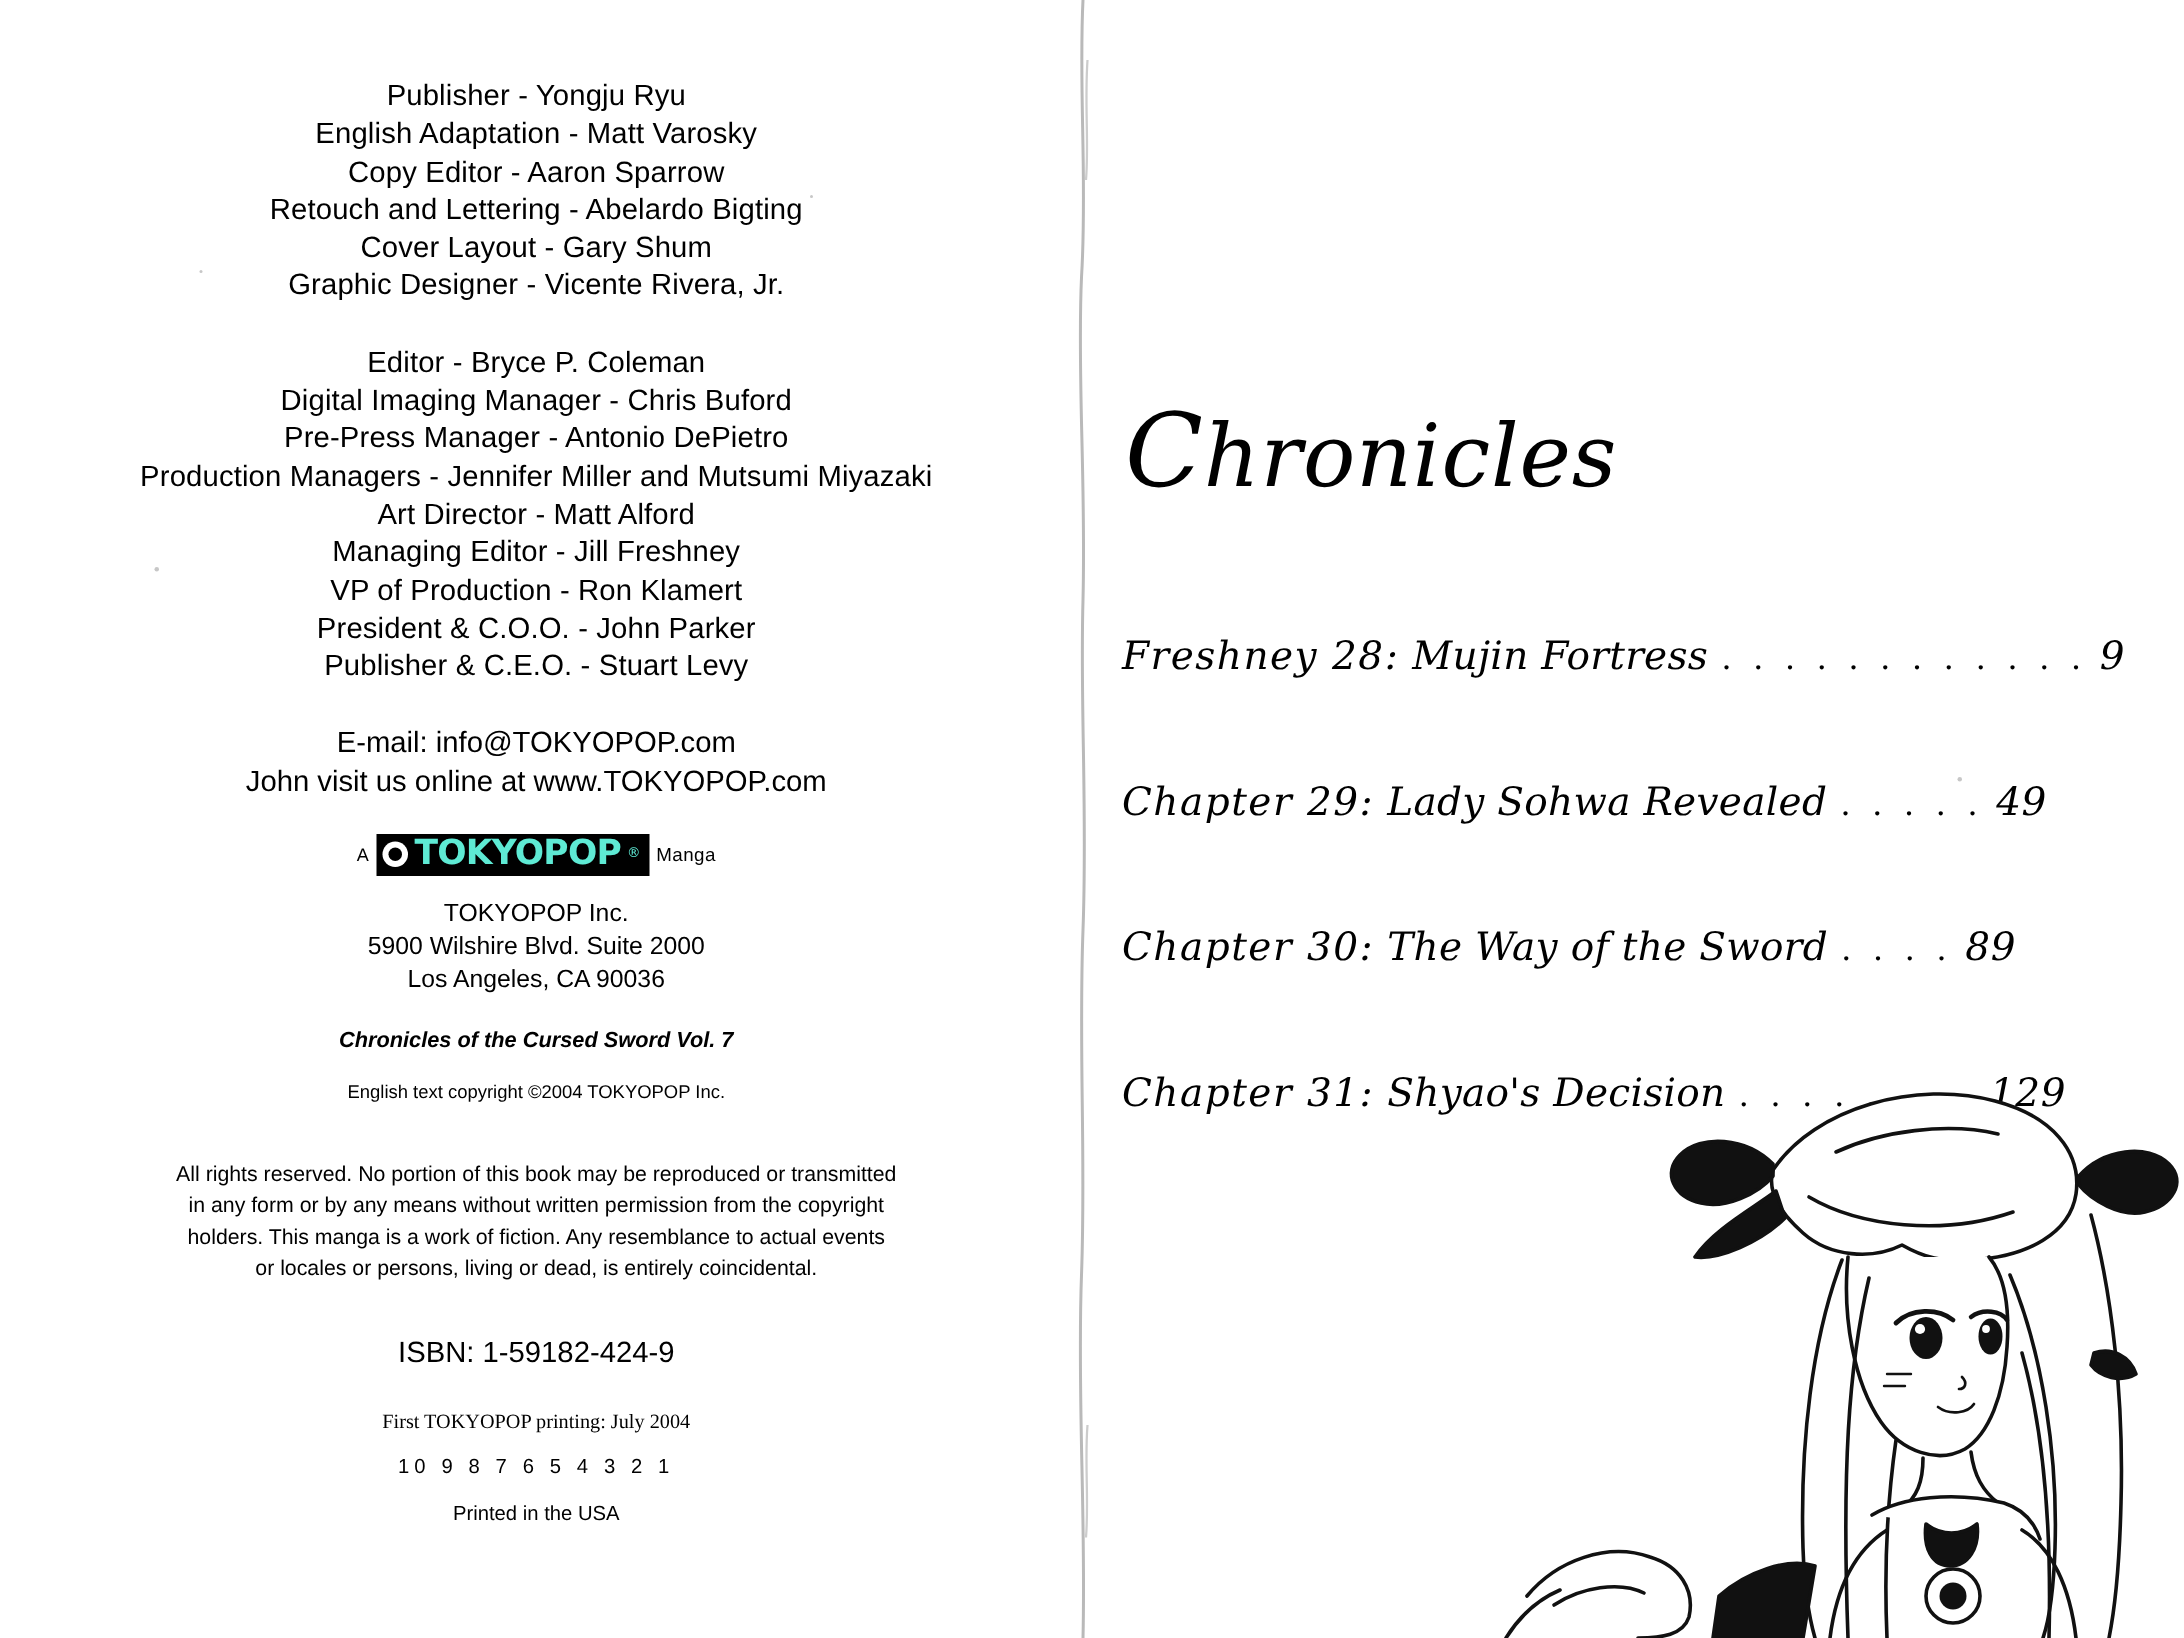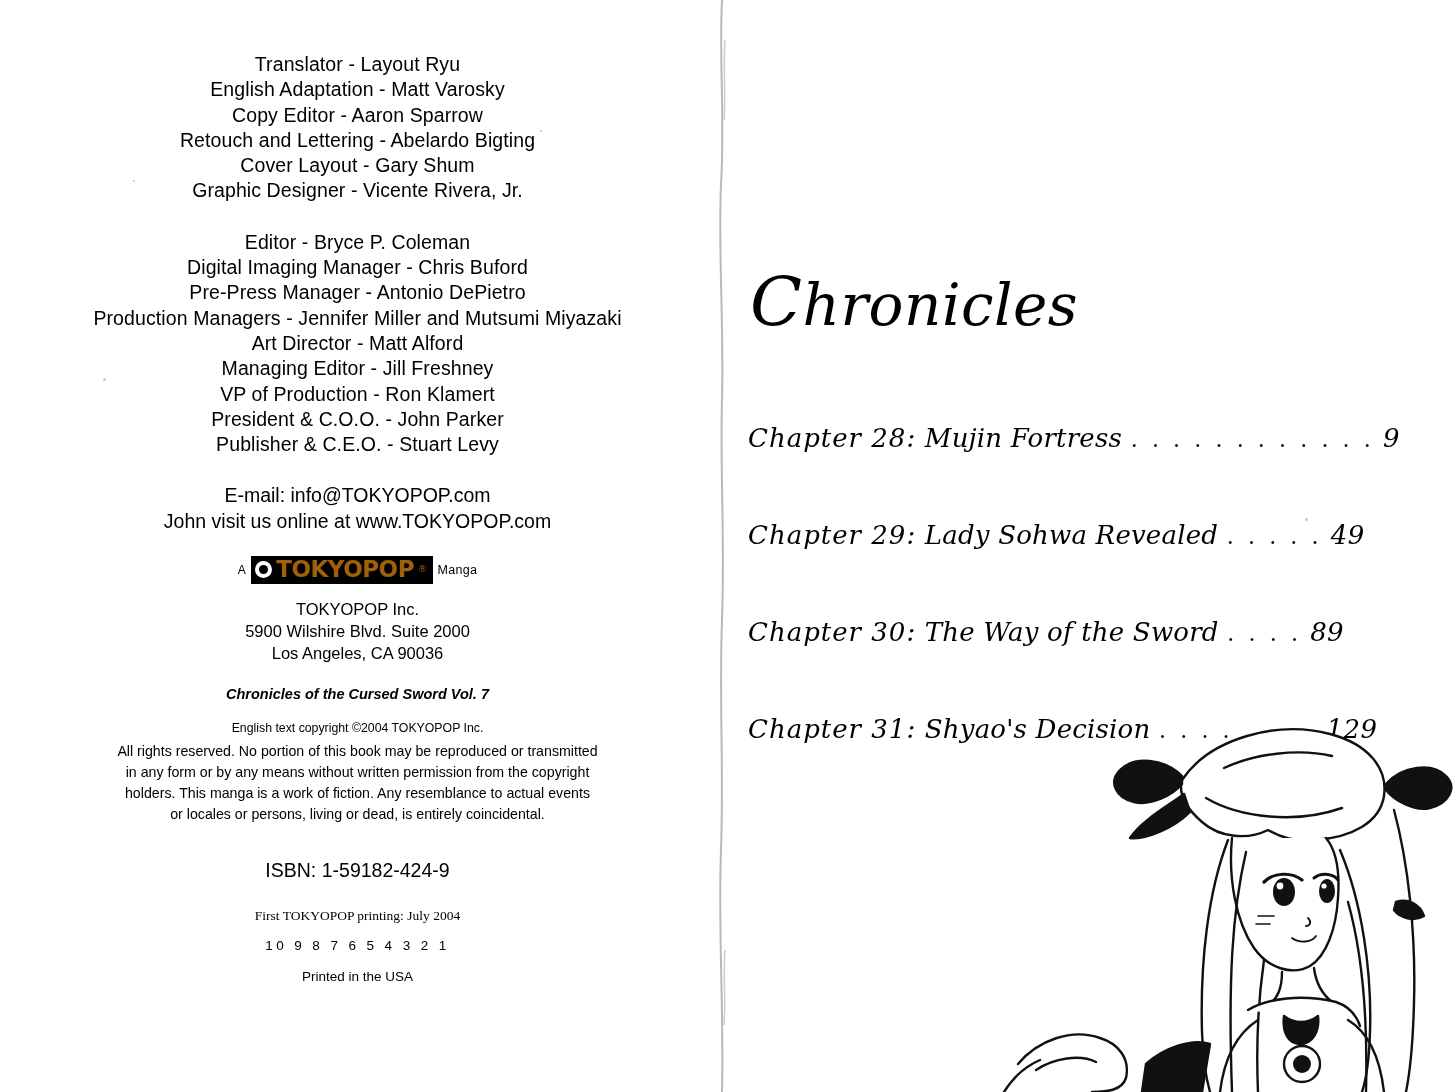"Translator - Layout Ryu" div { text: Translator - Layout -> Publisher - Yongju }
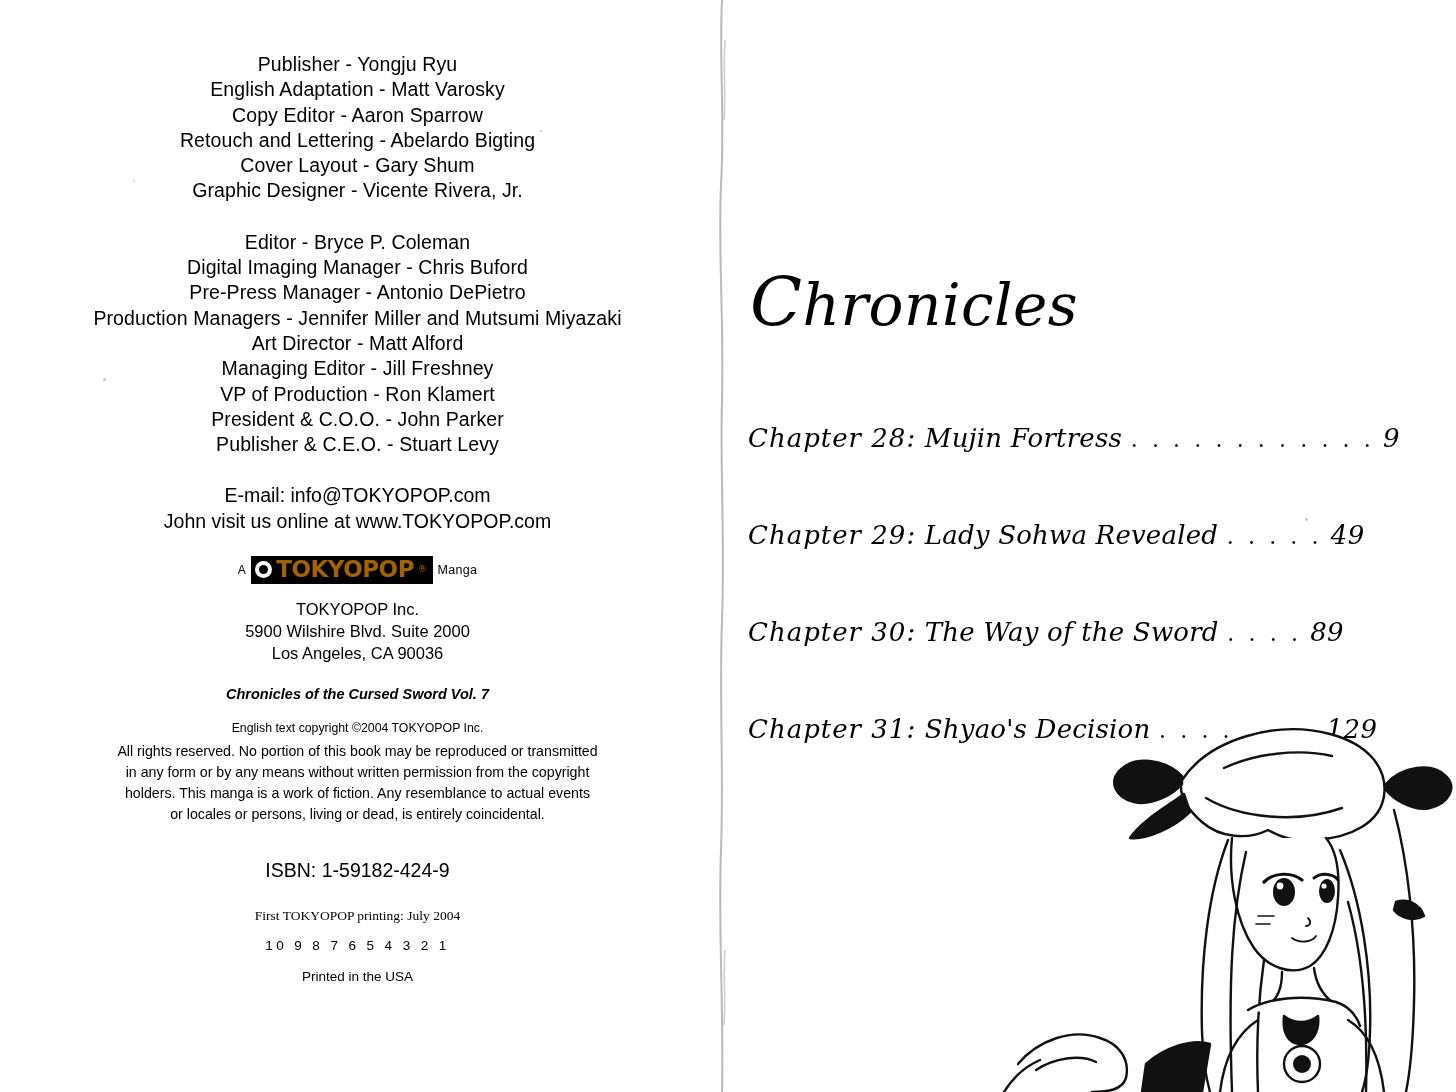"Chapter 28:" span.ch { text: Chapter -> Freshney }
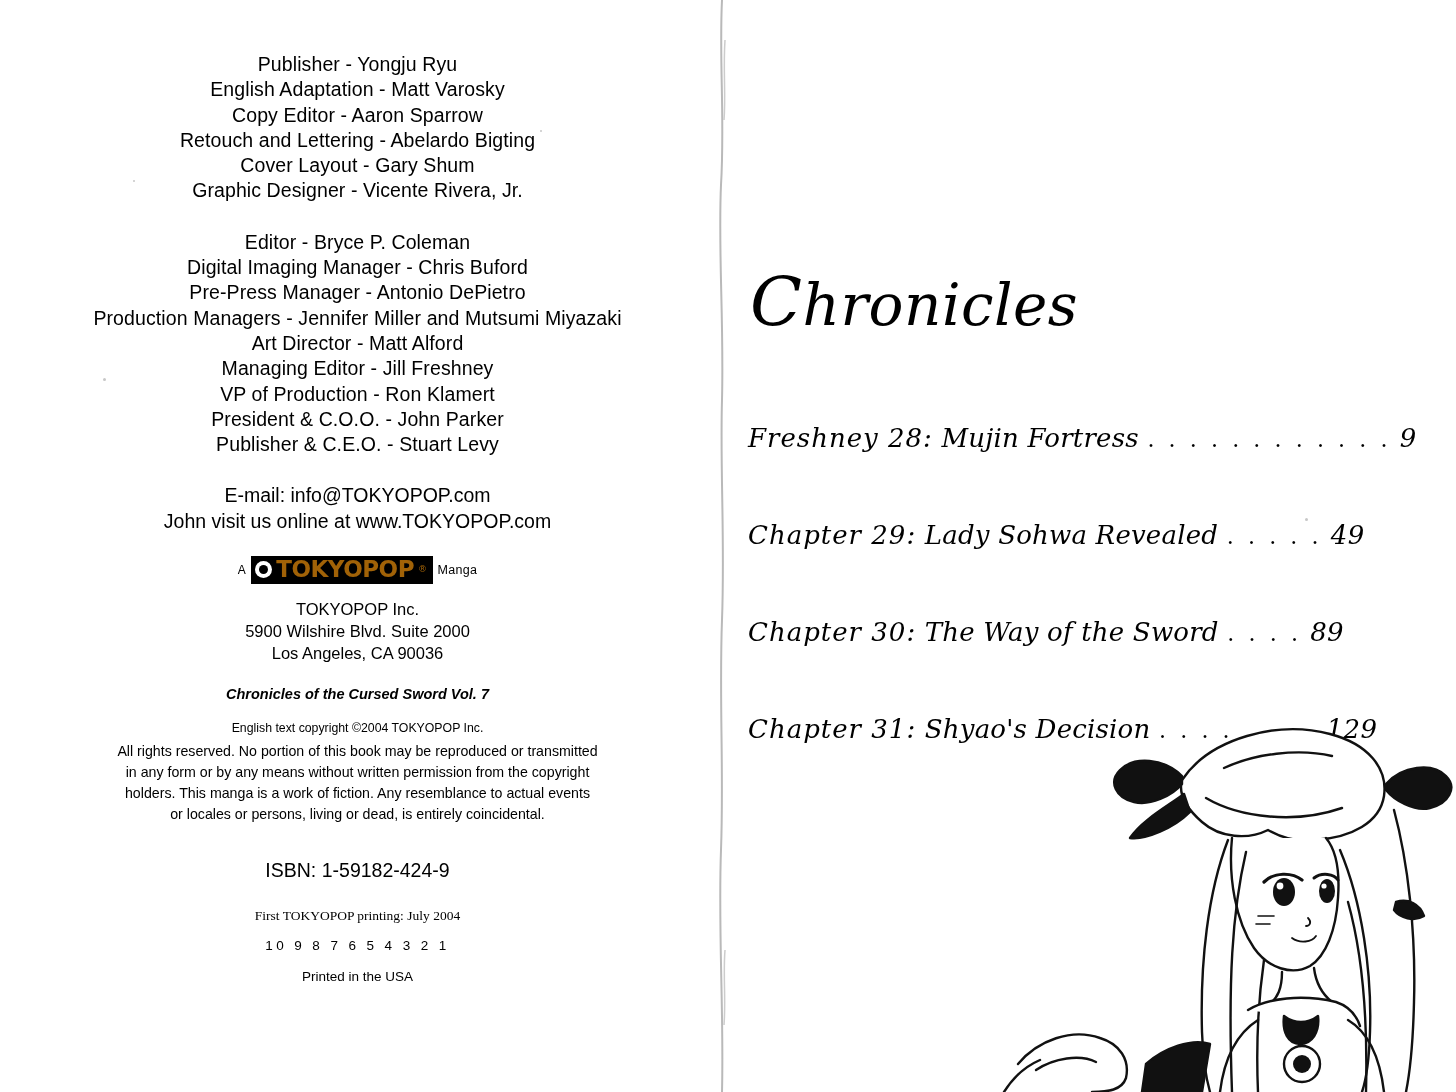"TOKYOPOP" .logo-box { color: #a16207 -> #5eead4 }
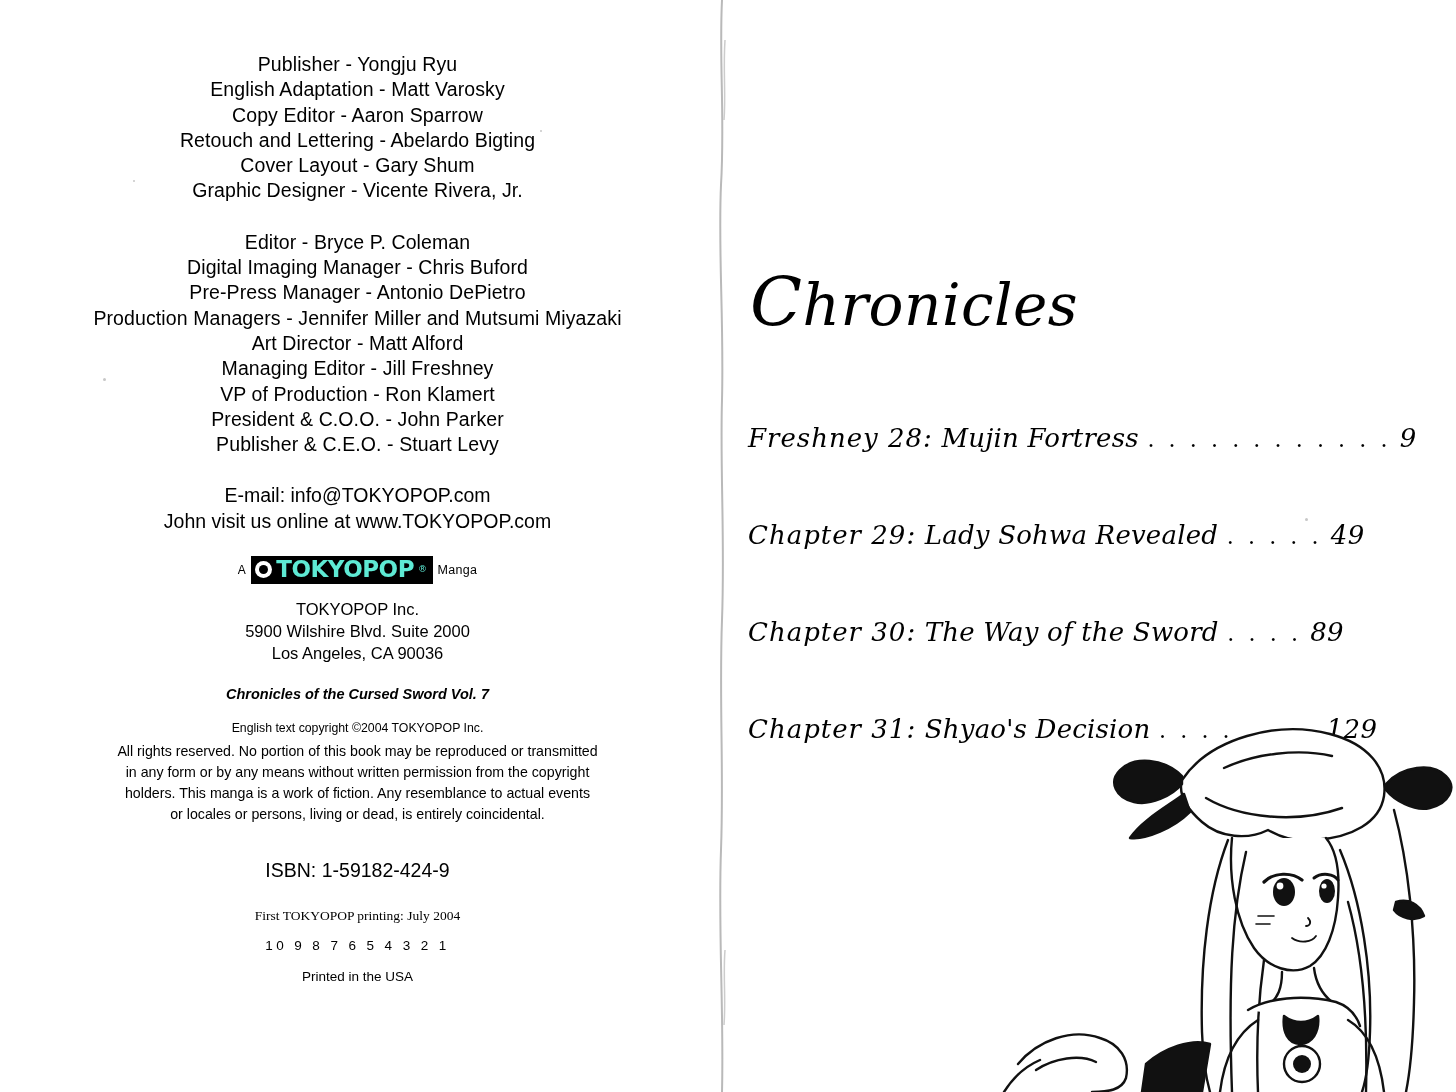"All rights reserved. No portion" .rights { margin-top: 4px -> 36px }
